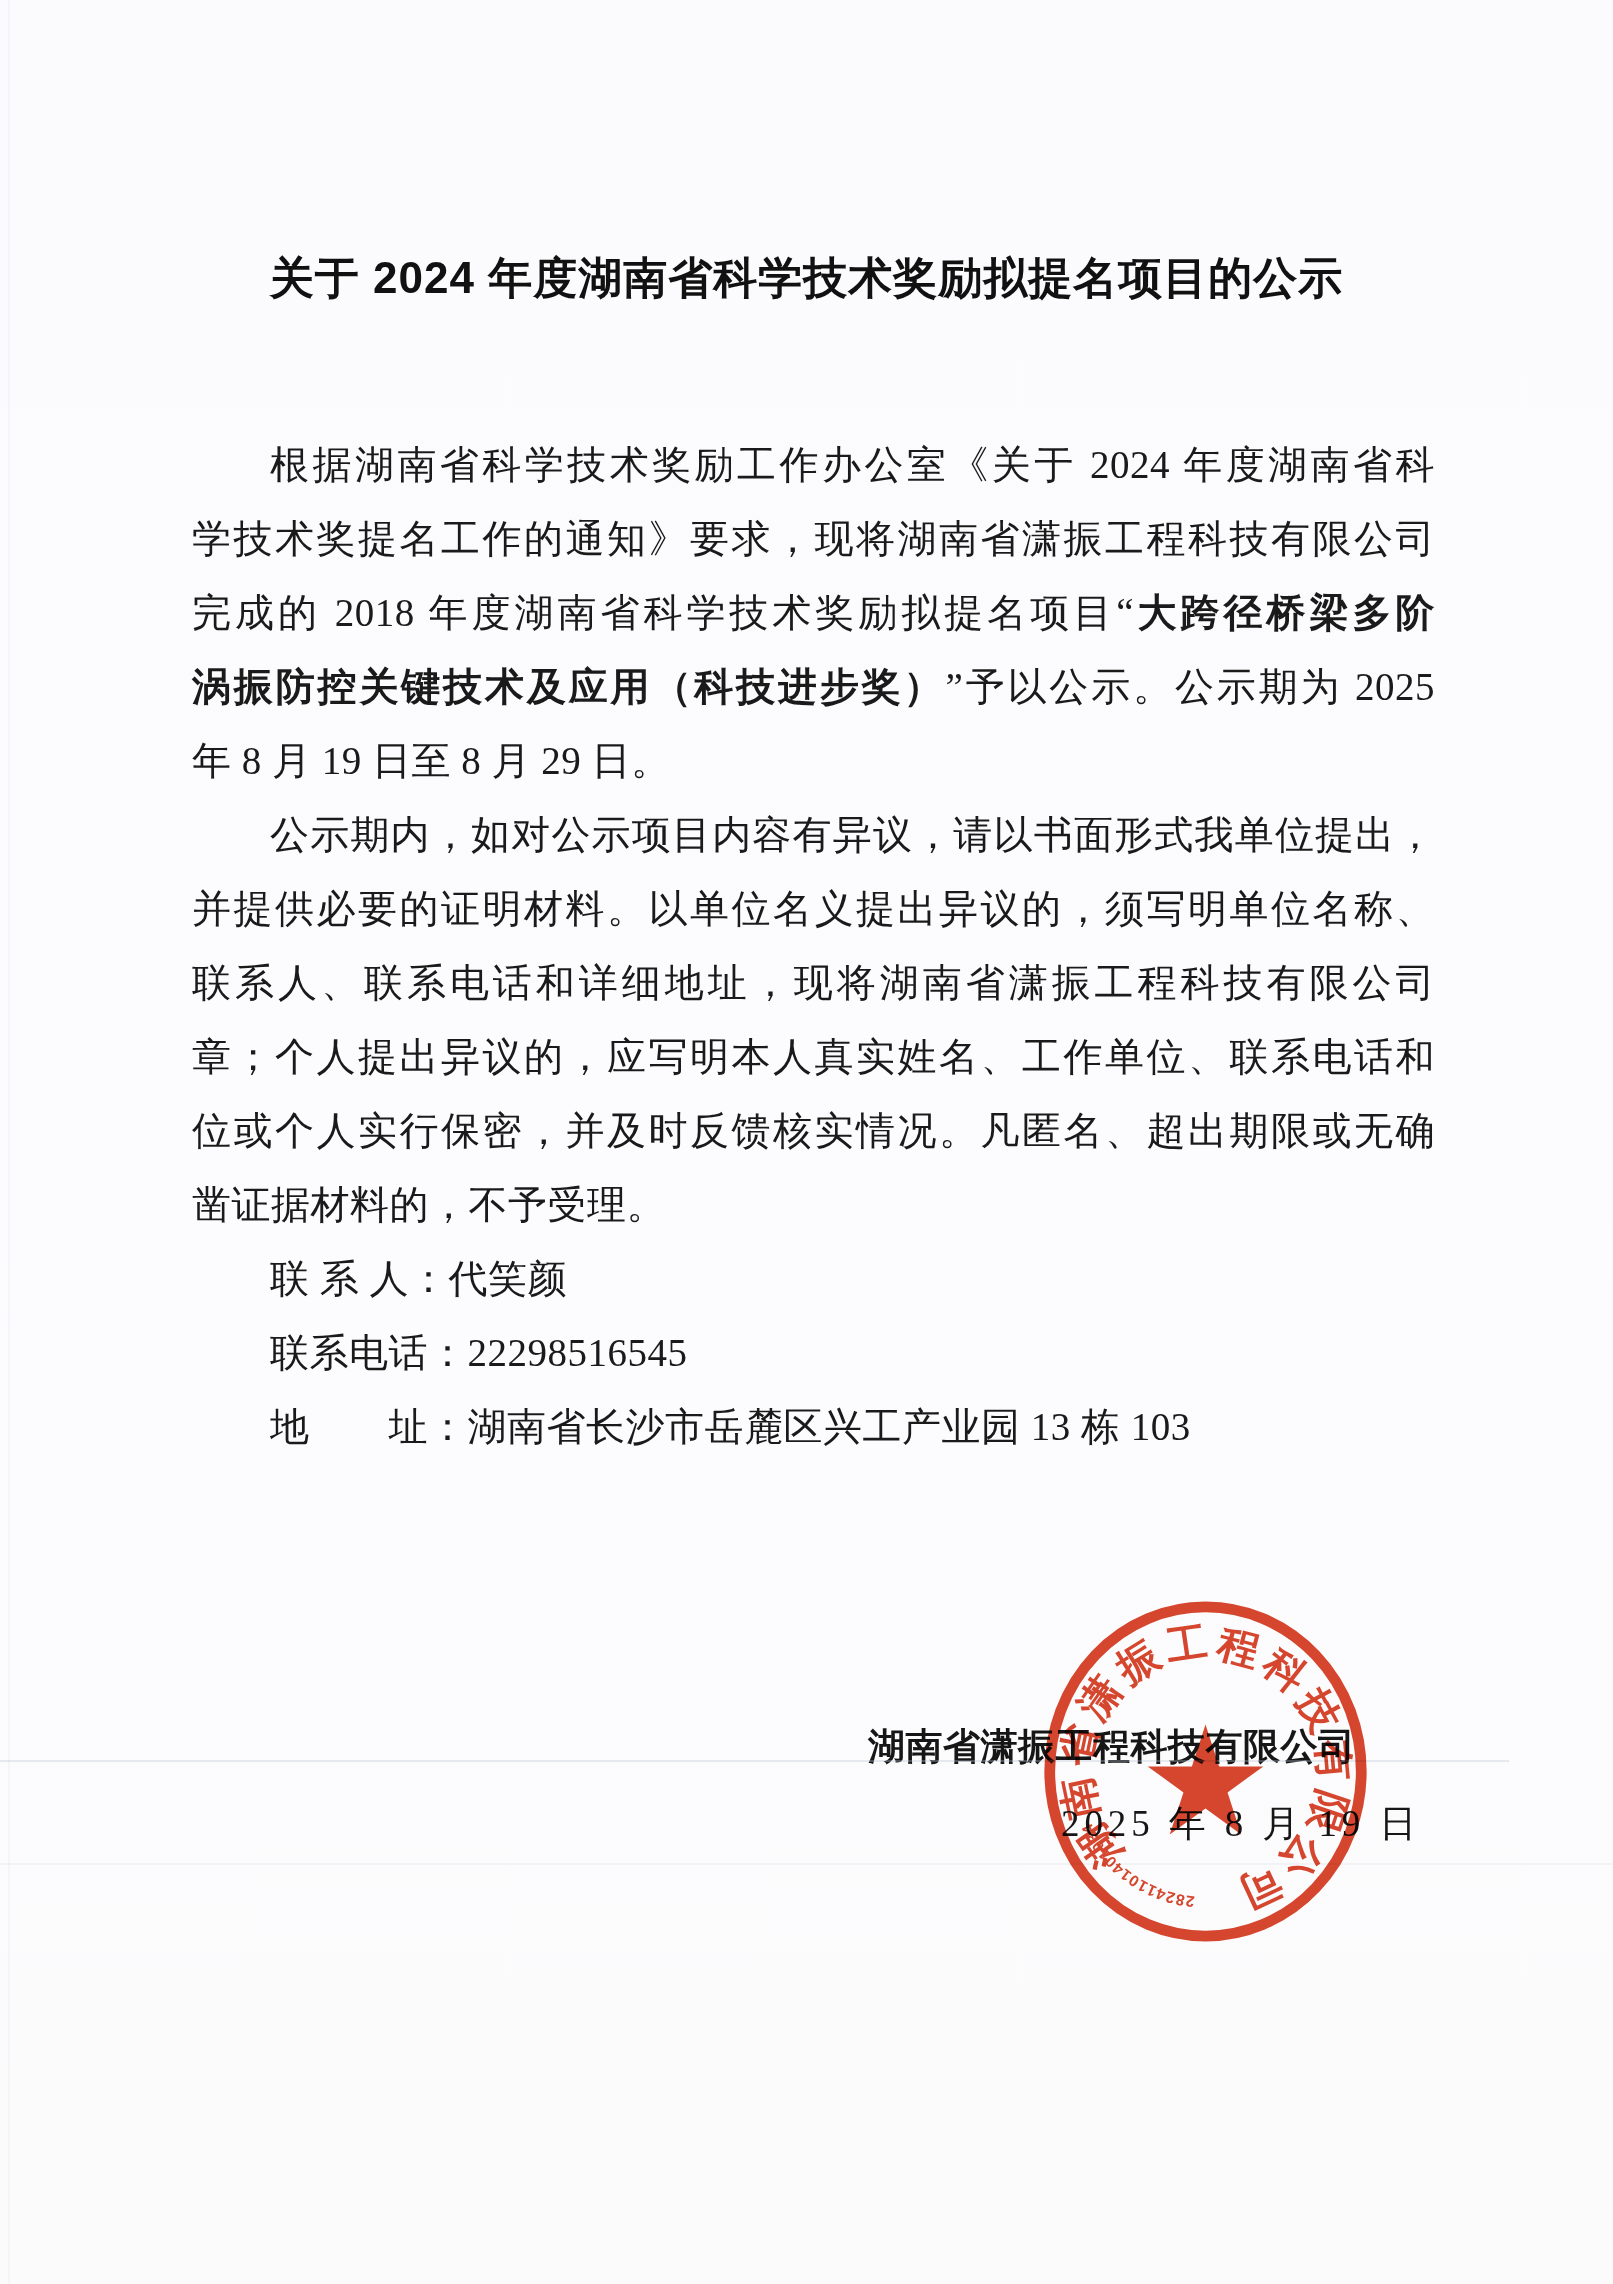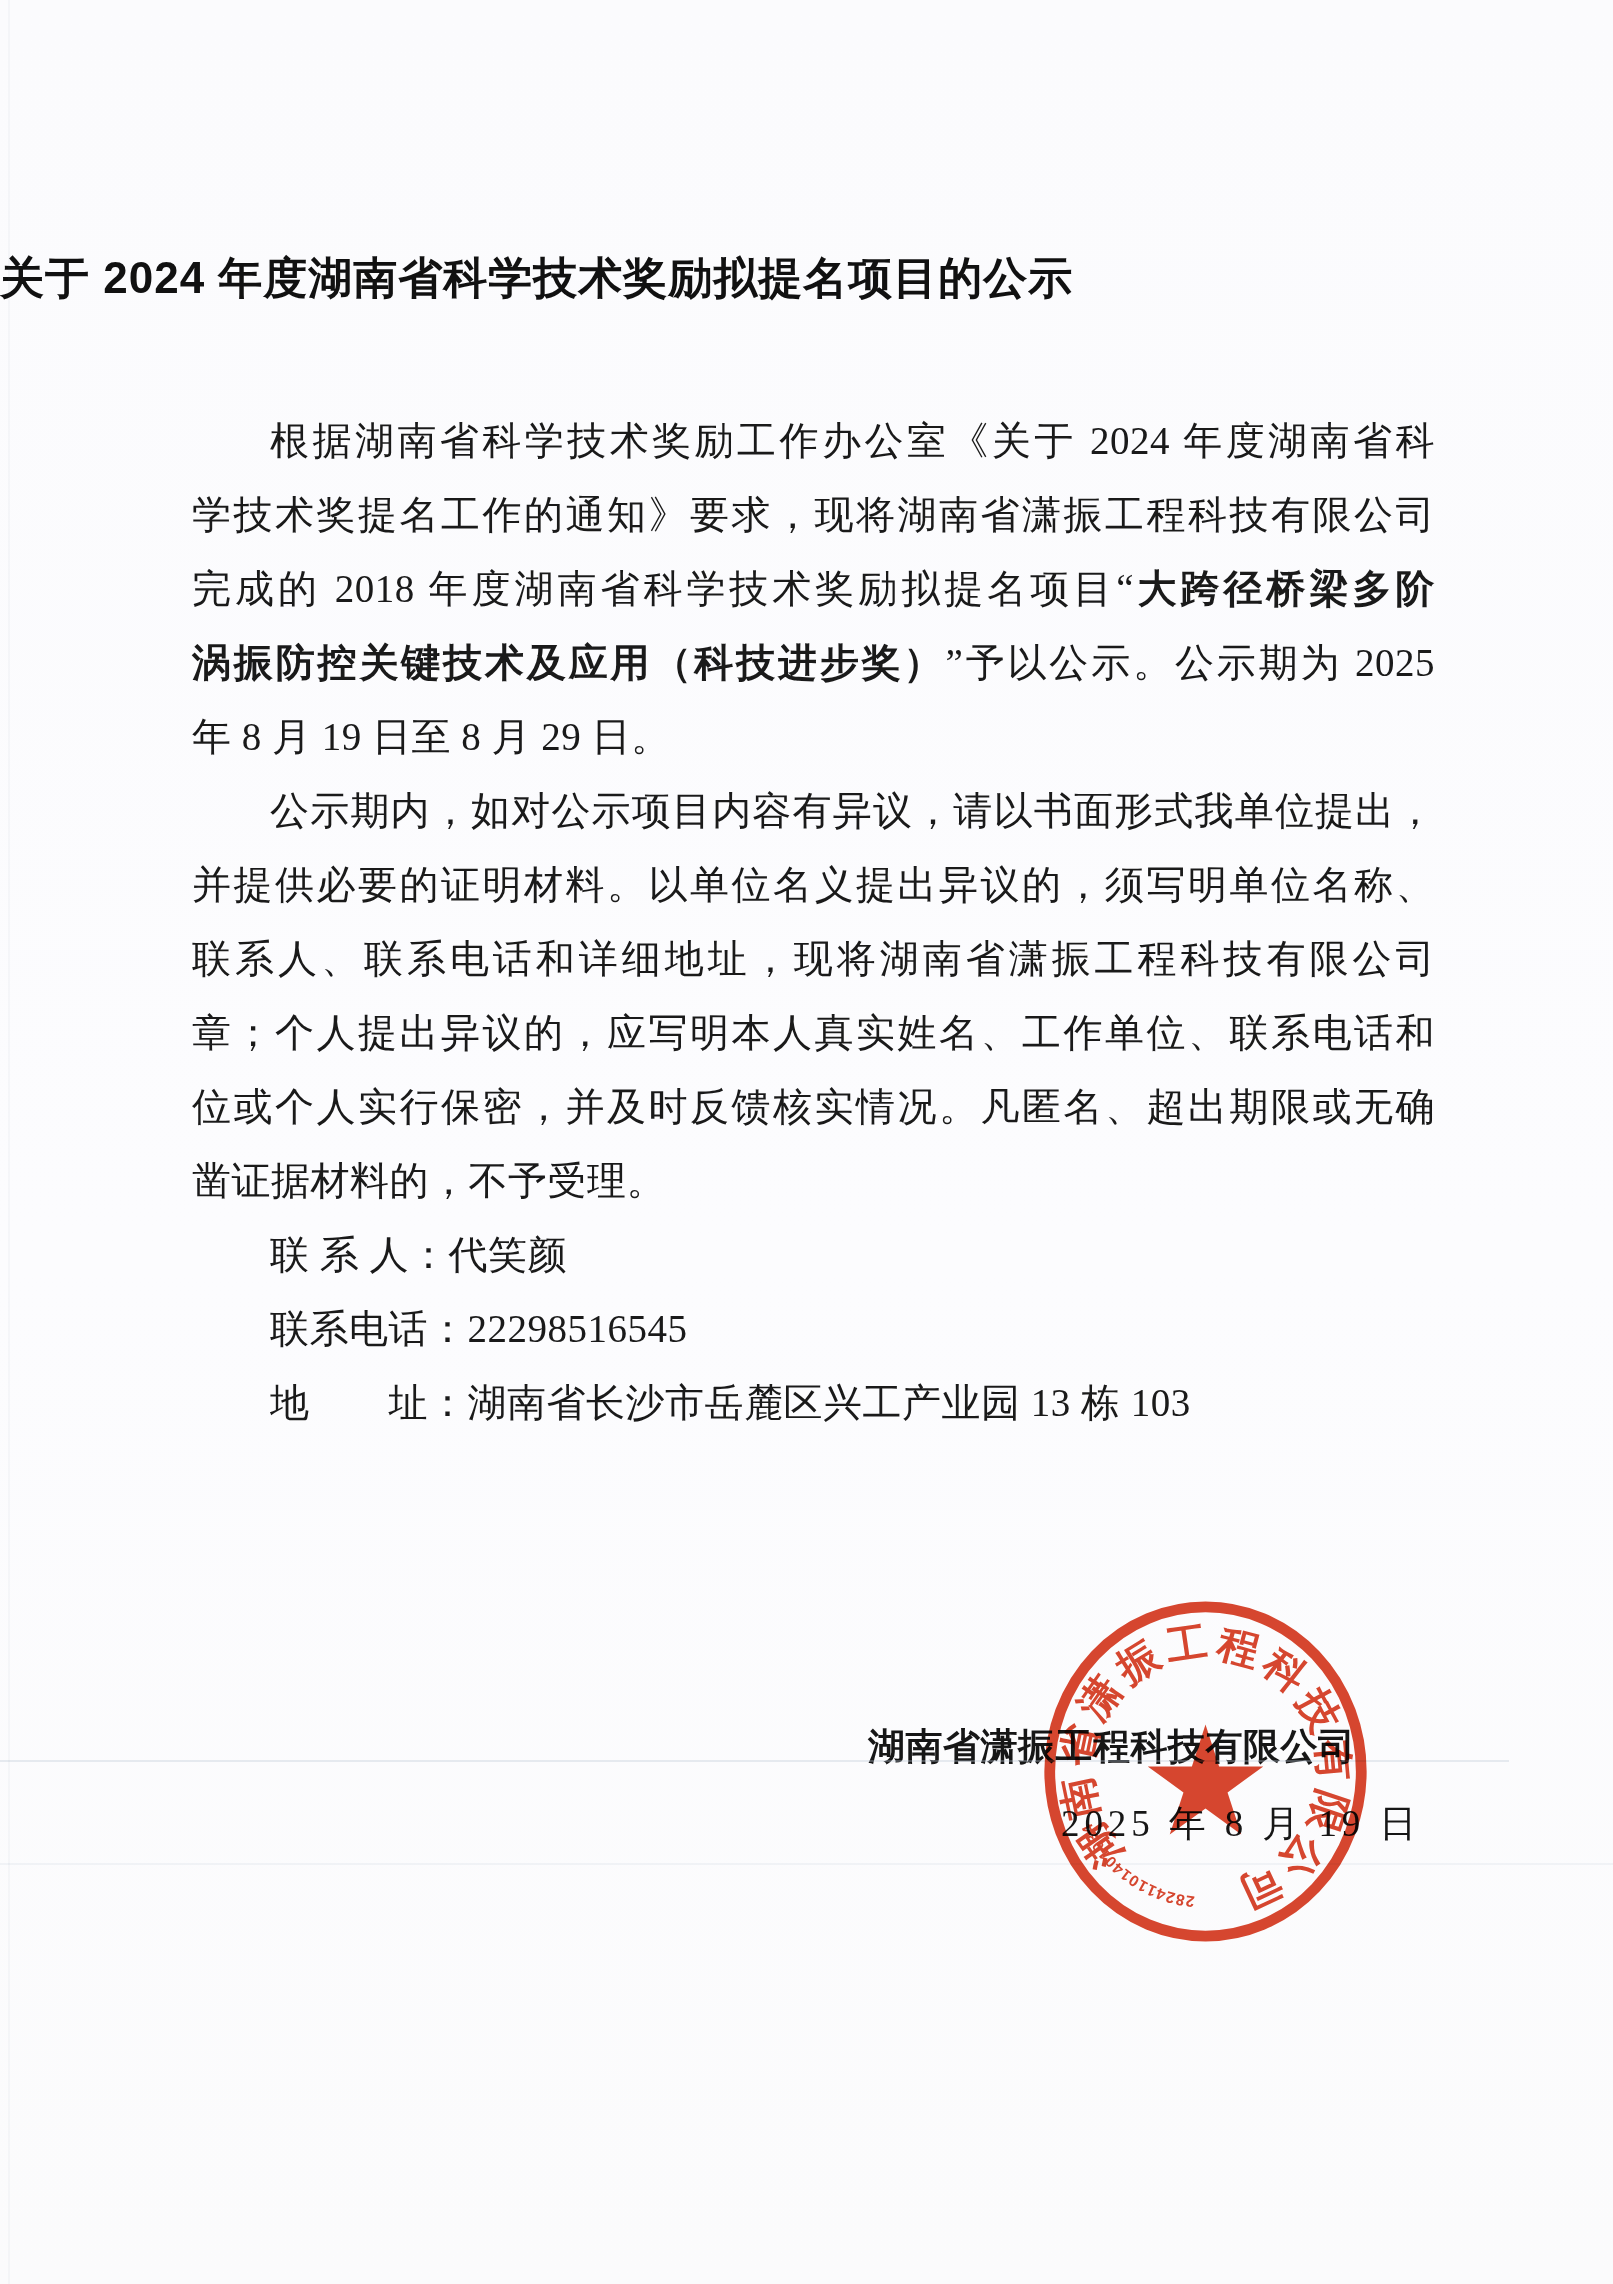"关于 2024 年度湖南省科学技术奖励拟提名项目的公示" .doc-title { text-align: left -> center }
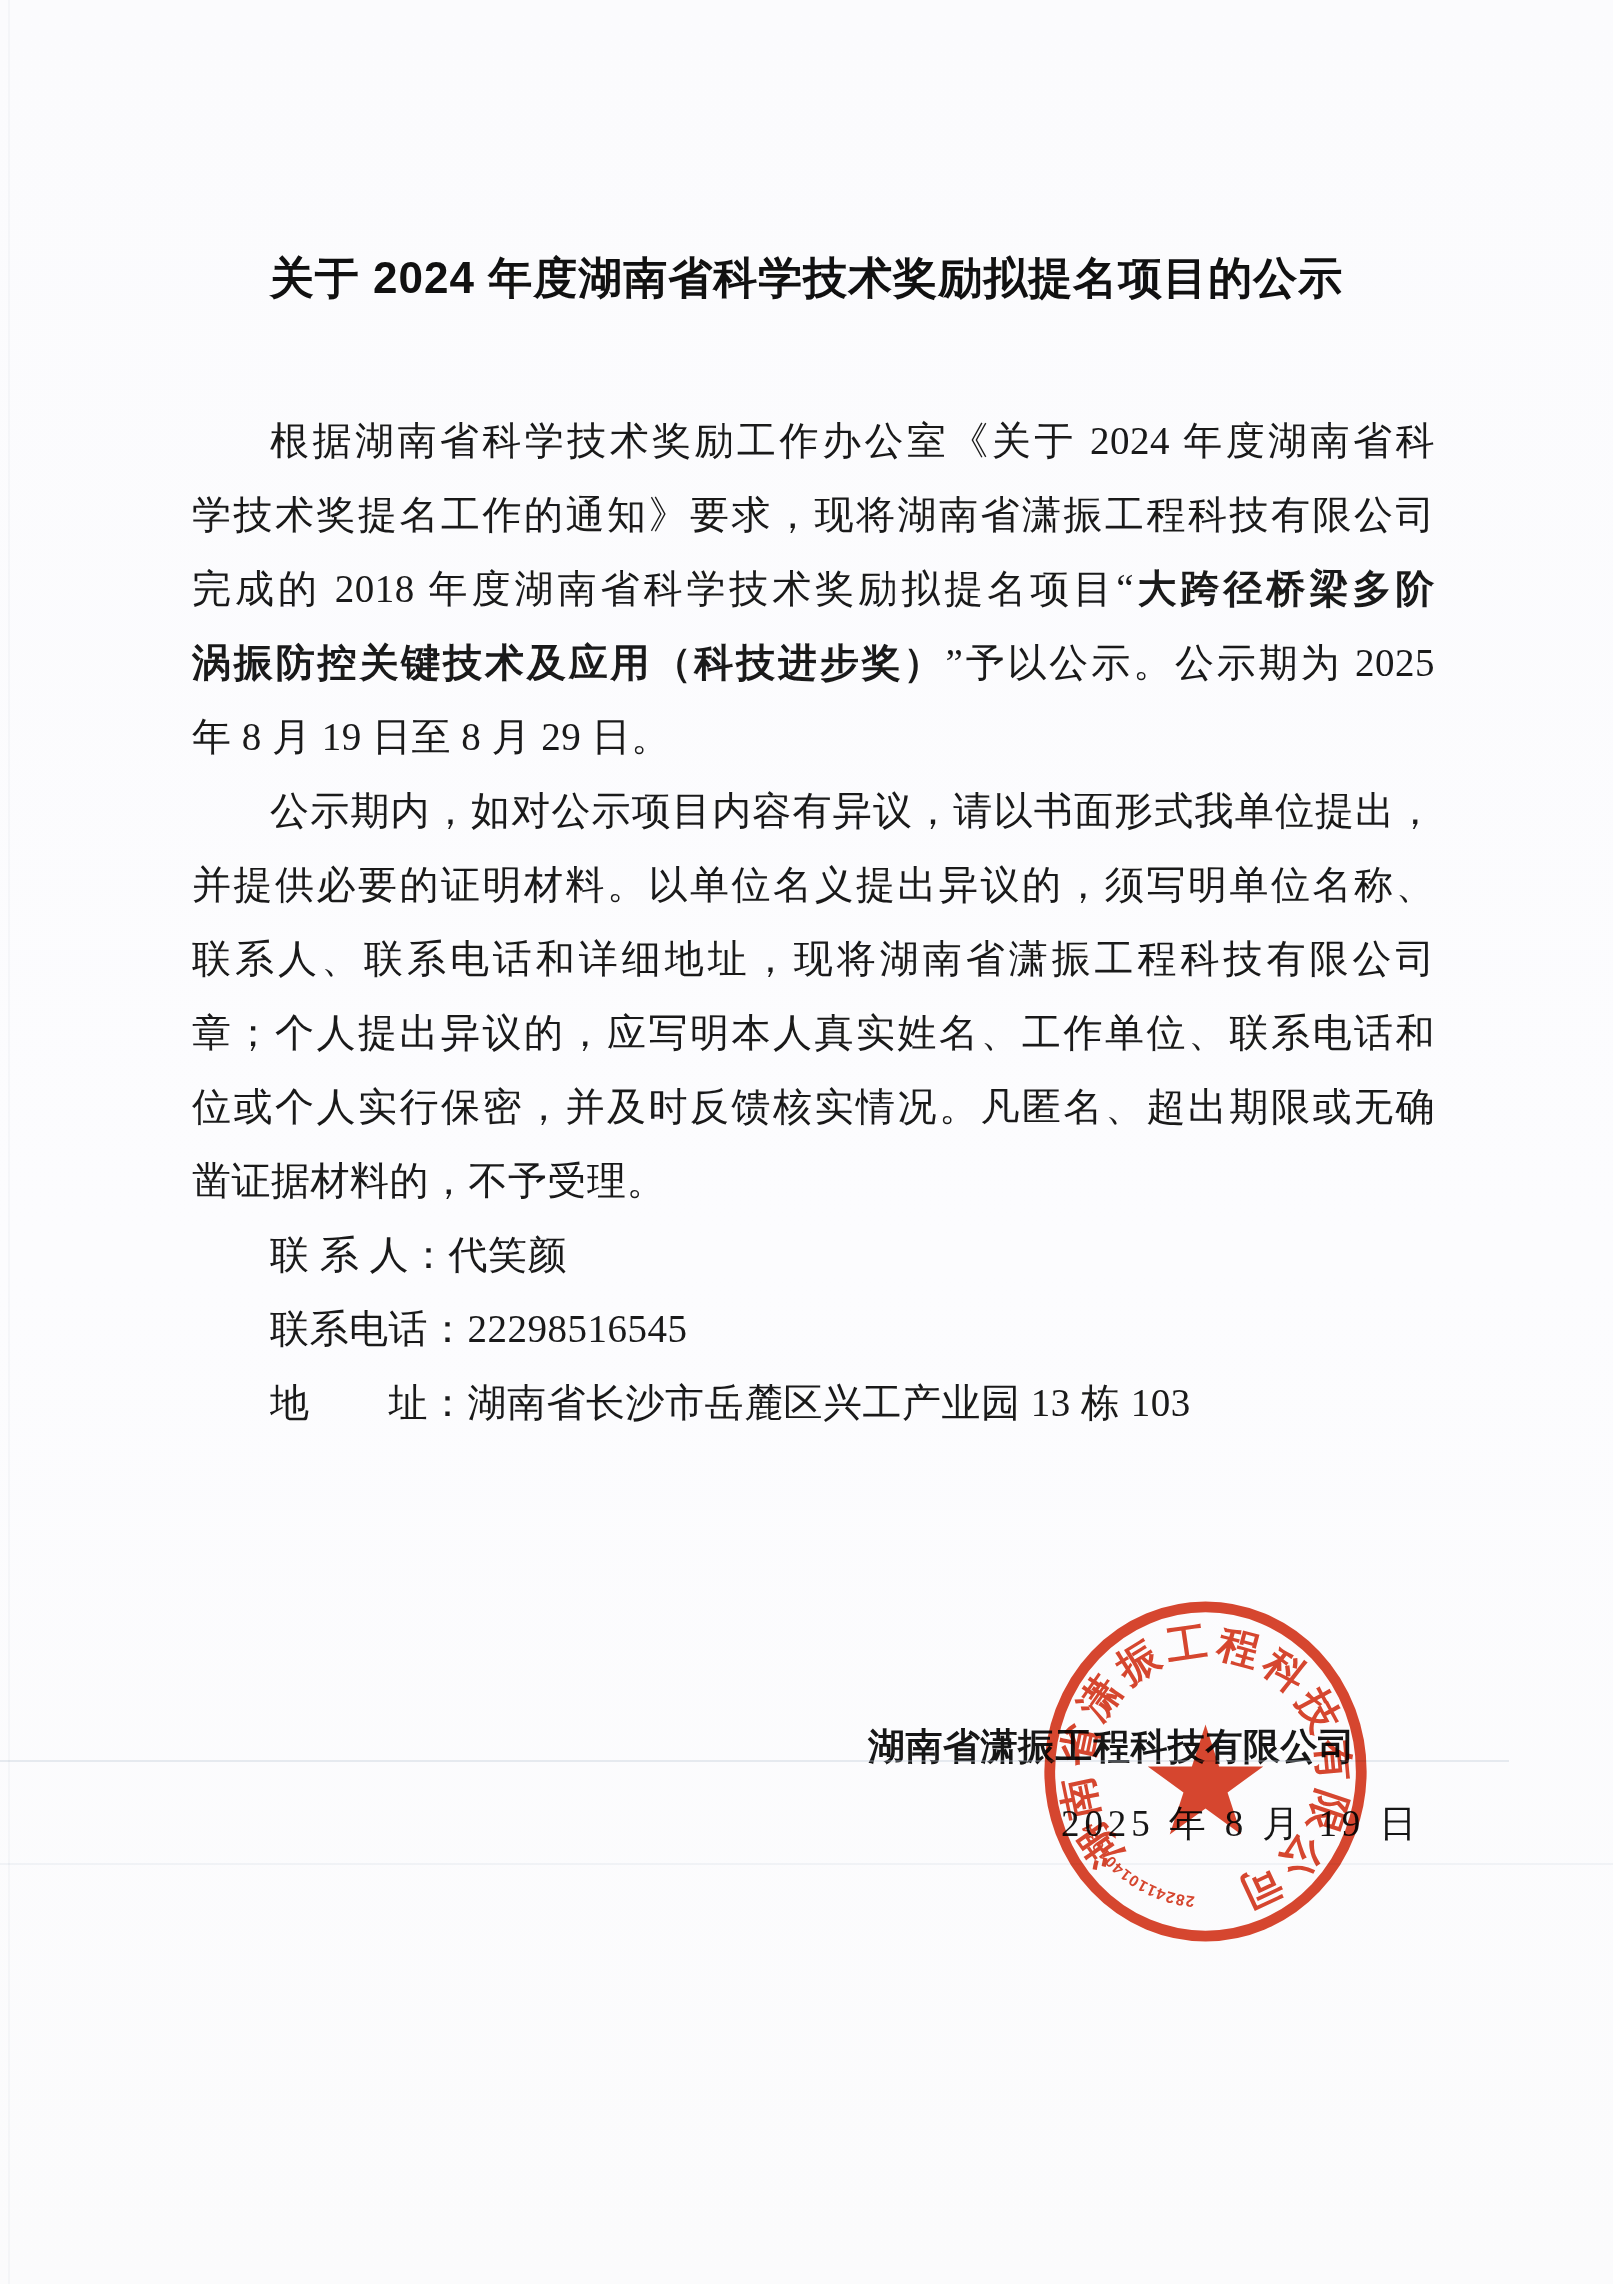"根据湖南省科学技术奖励工作办公室《关于 2024 年度湖南省科" .body-block { top: 404px -> 428px }
